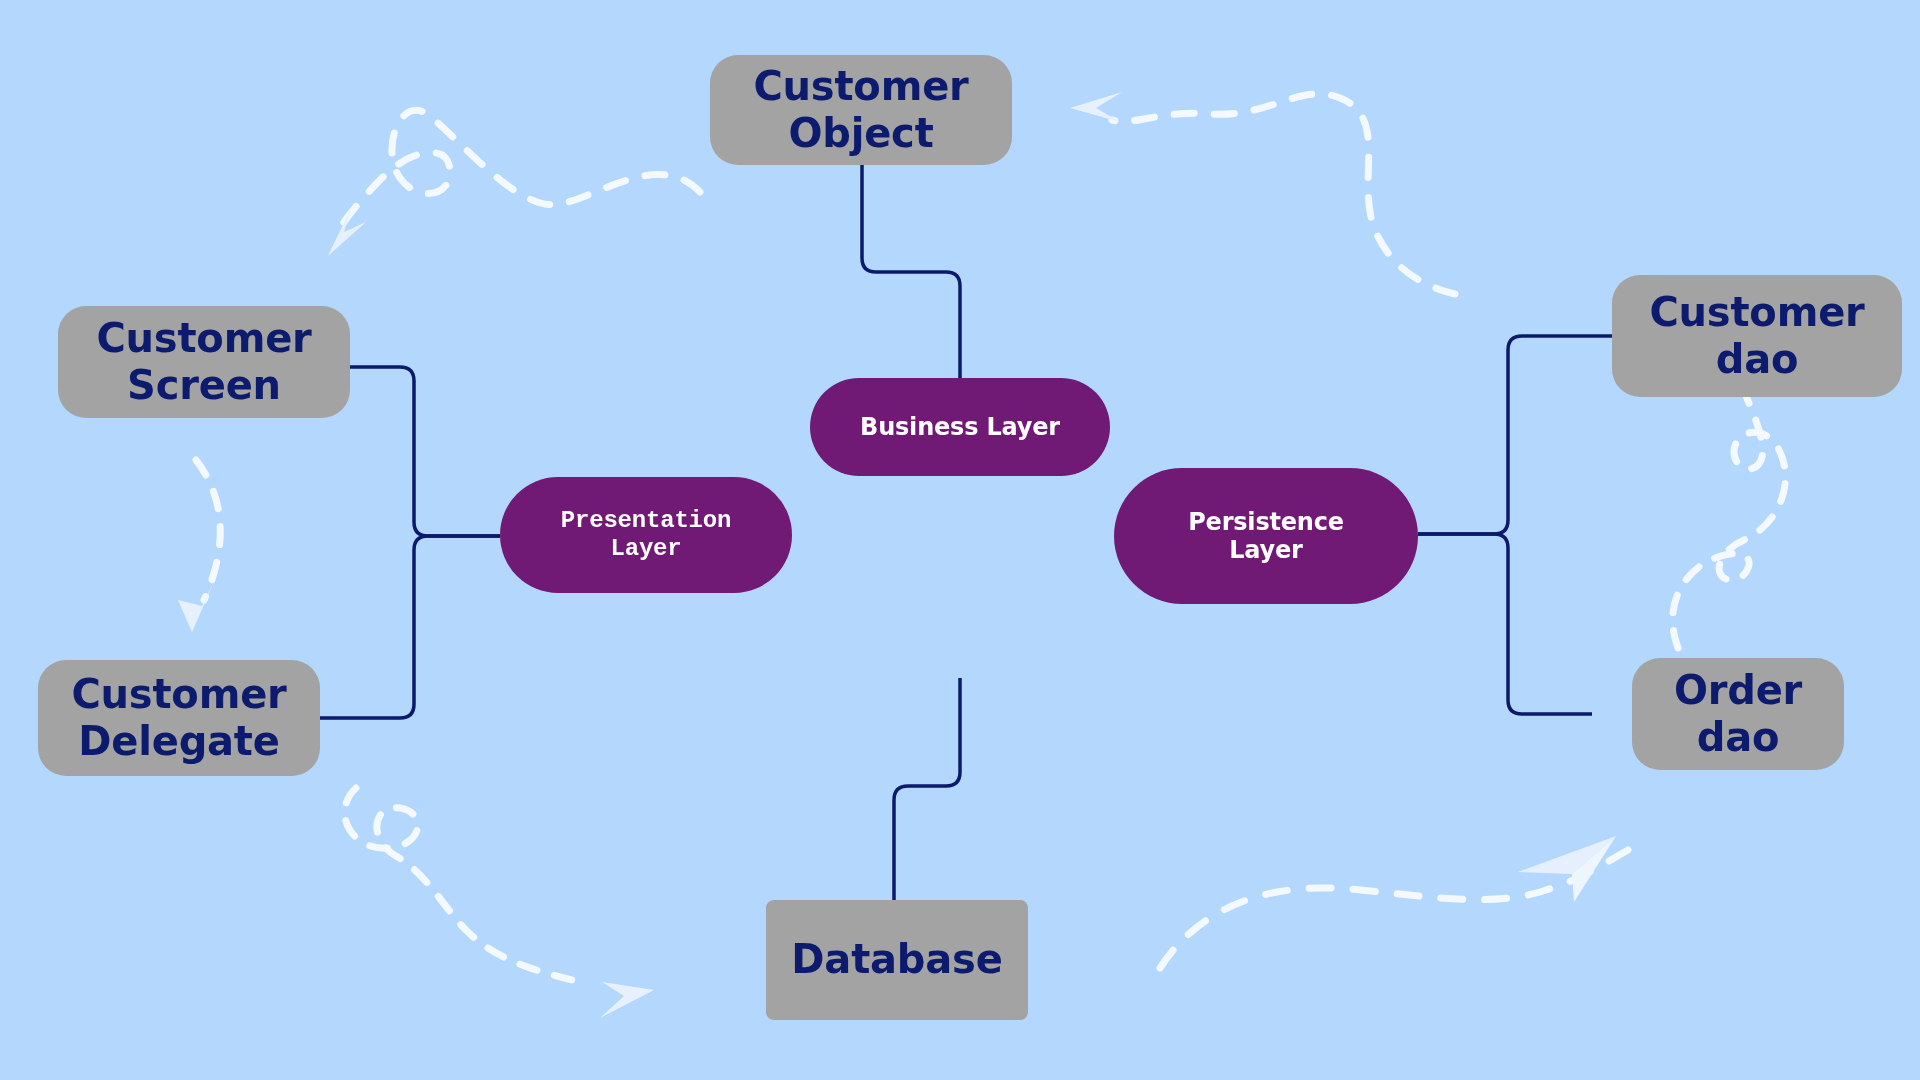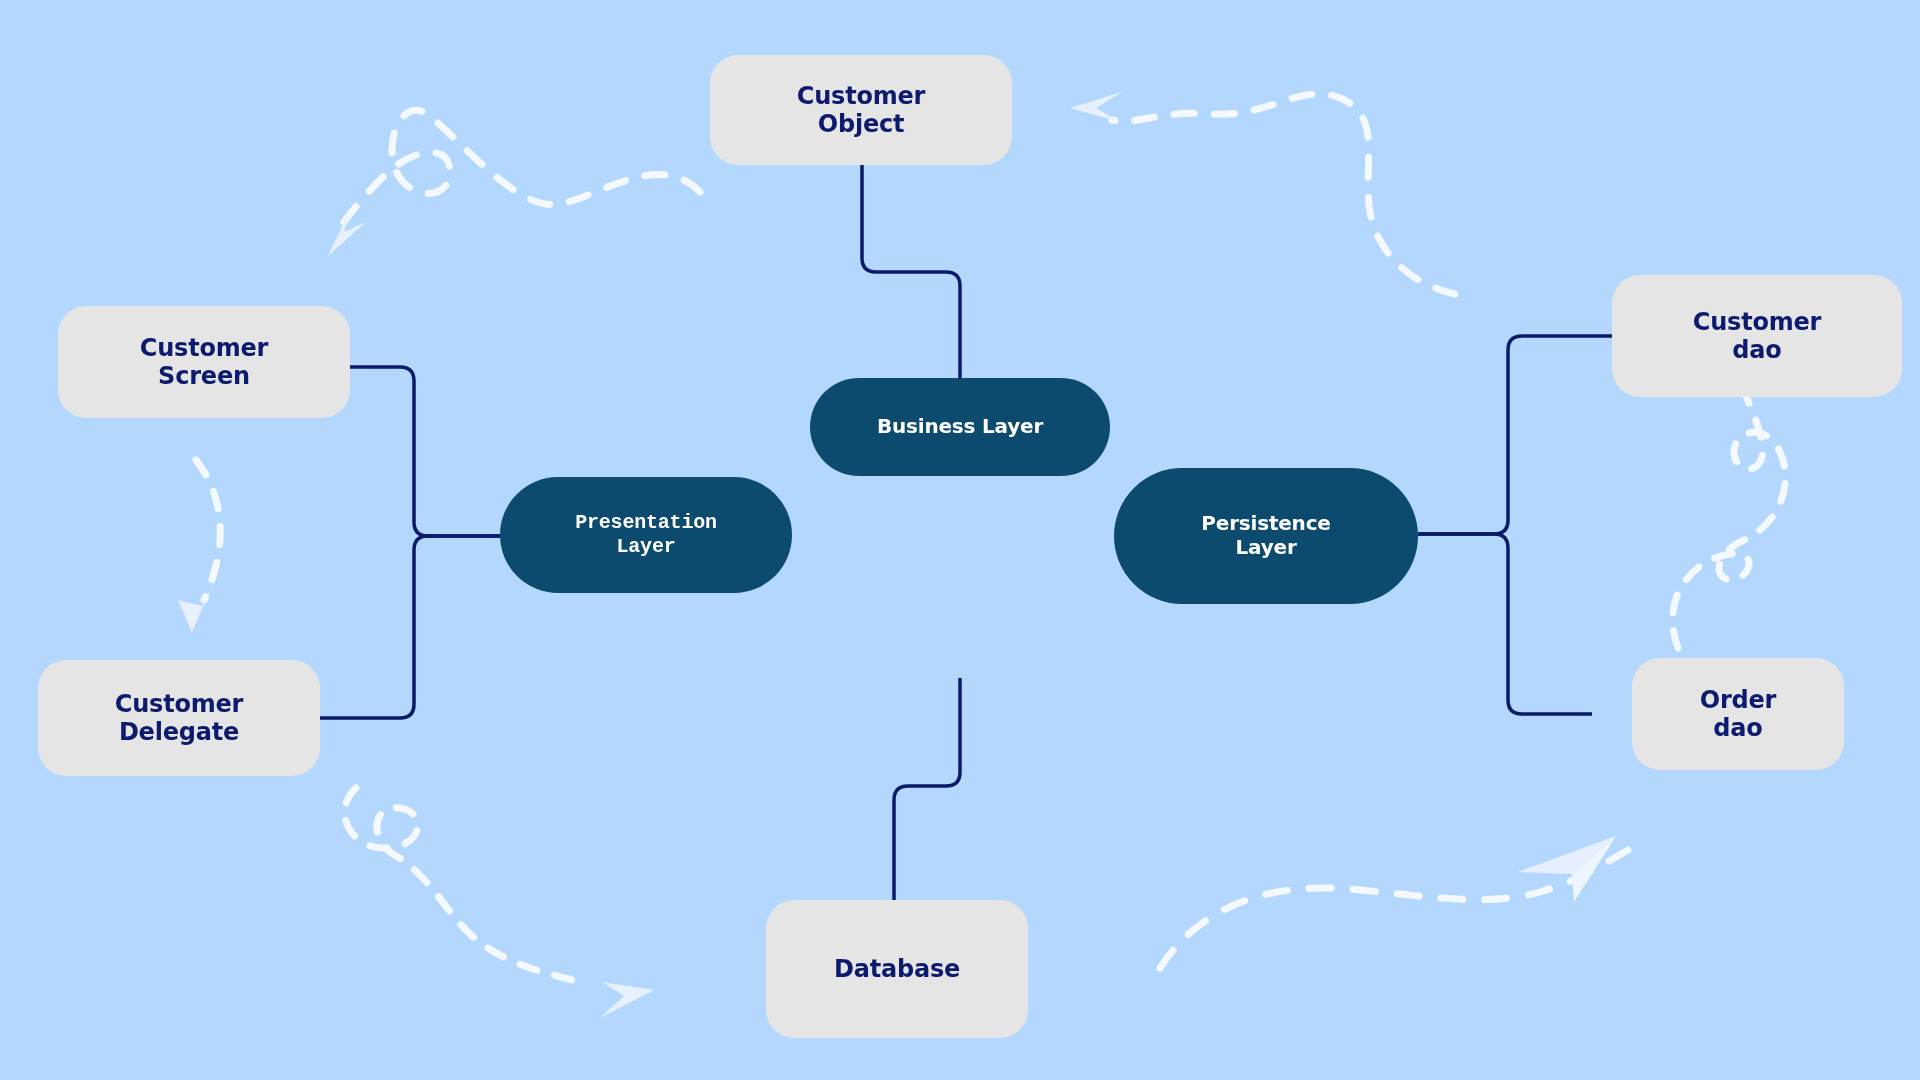"Customer" .node-beige { background: #e5e5e5 -> #a3a3a3; font-size: 24px -> 40px }
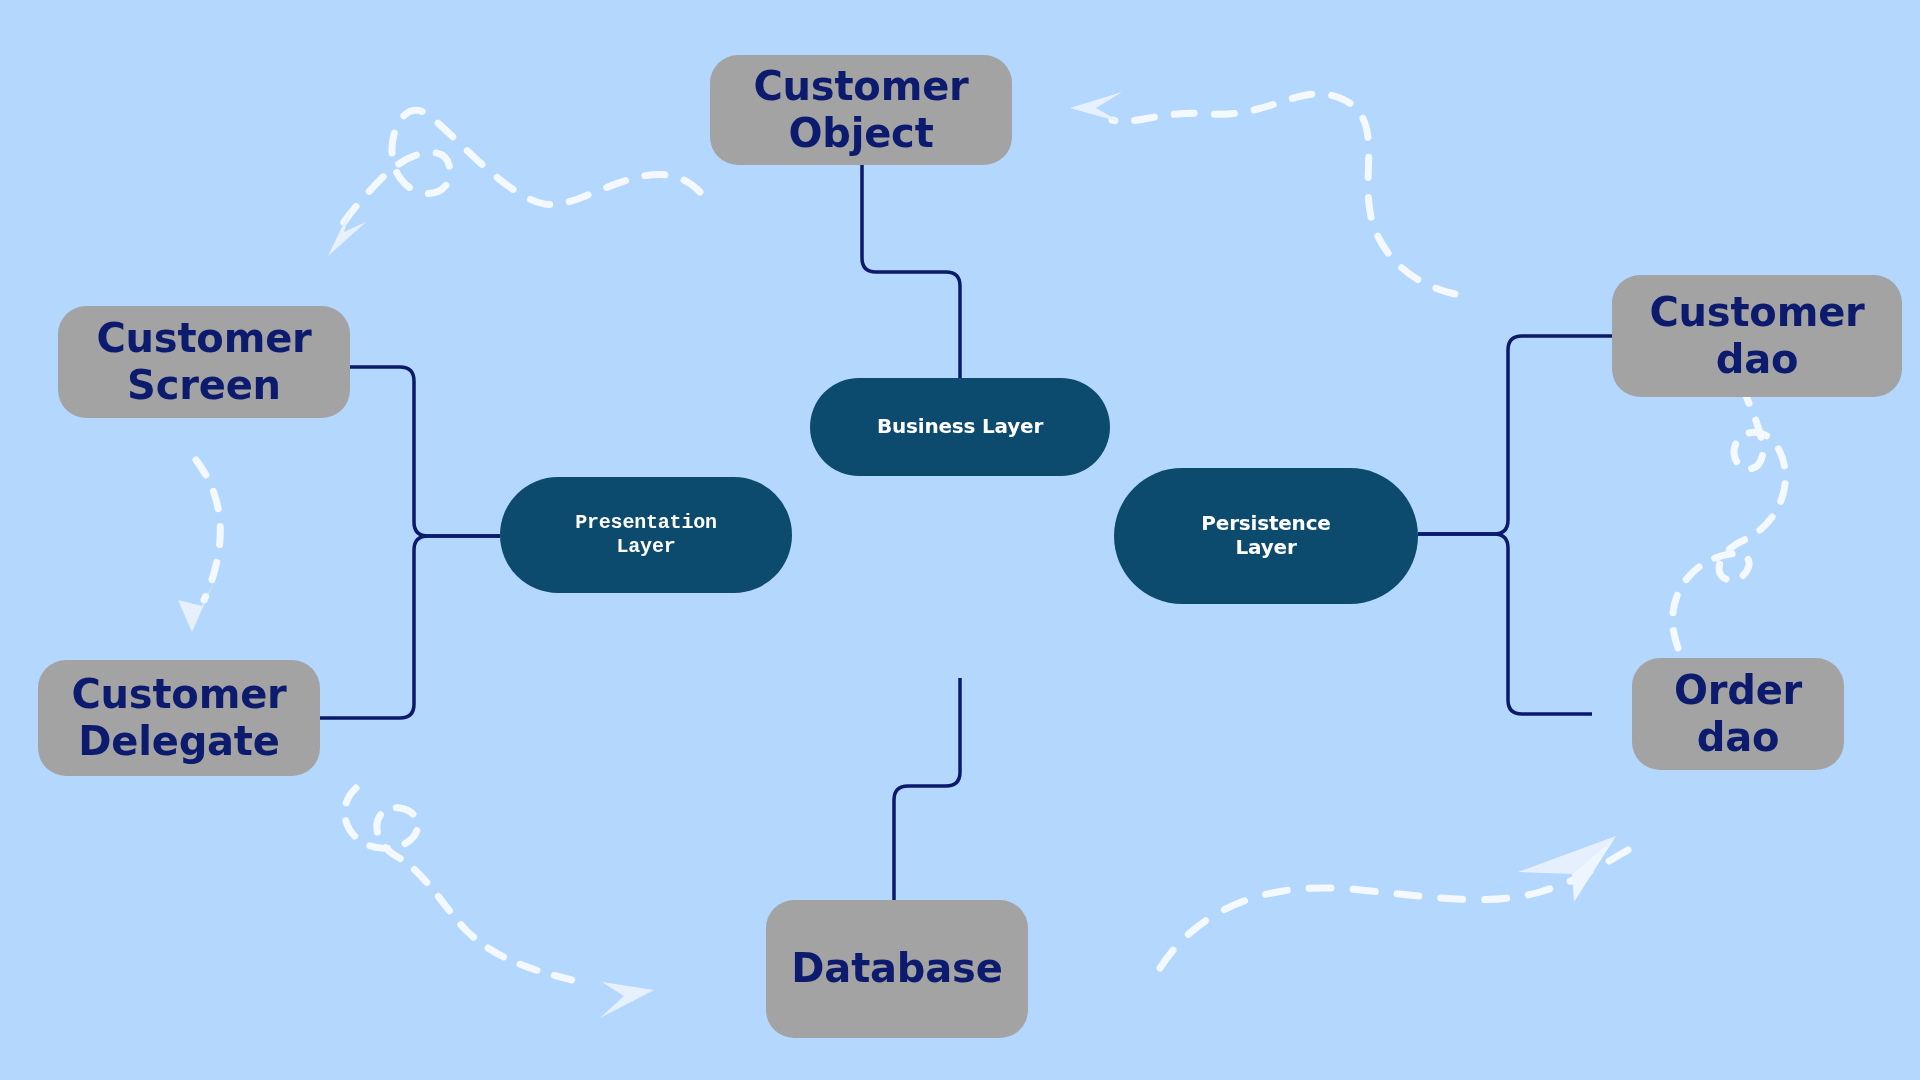"Business Layer" .node-navy { background: #0c4a6e -> #701a75; font-size: 20px -> 24px }
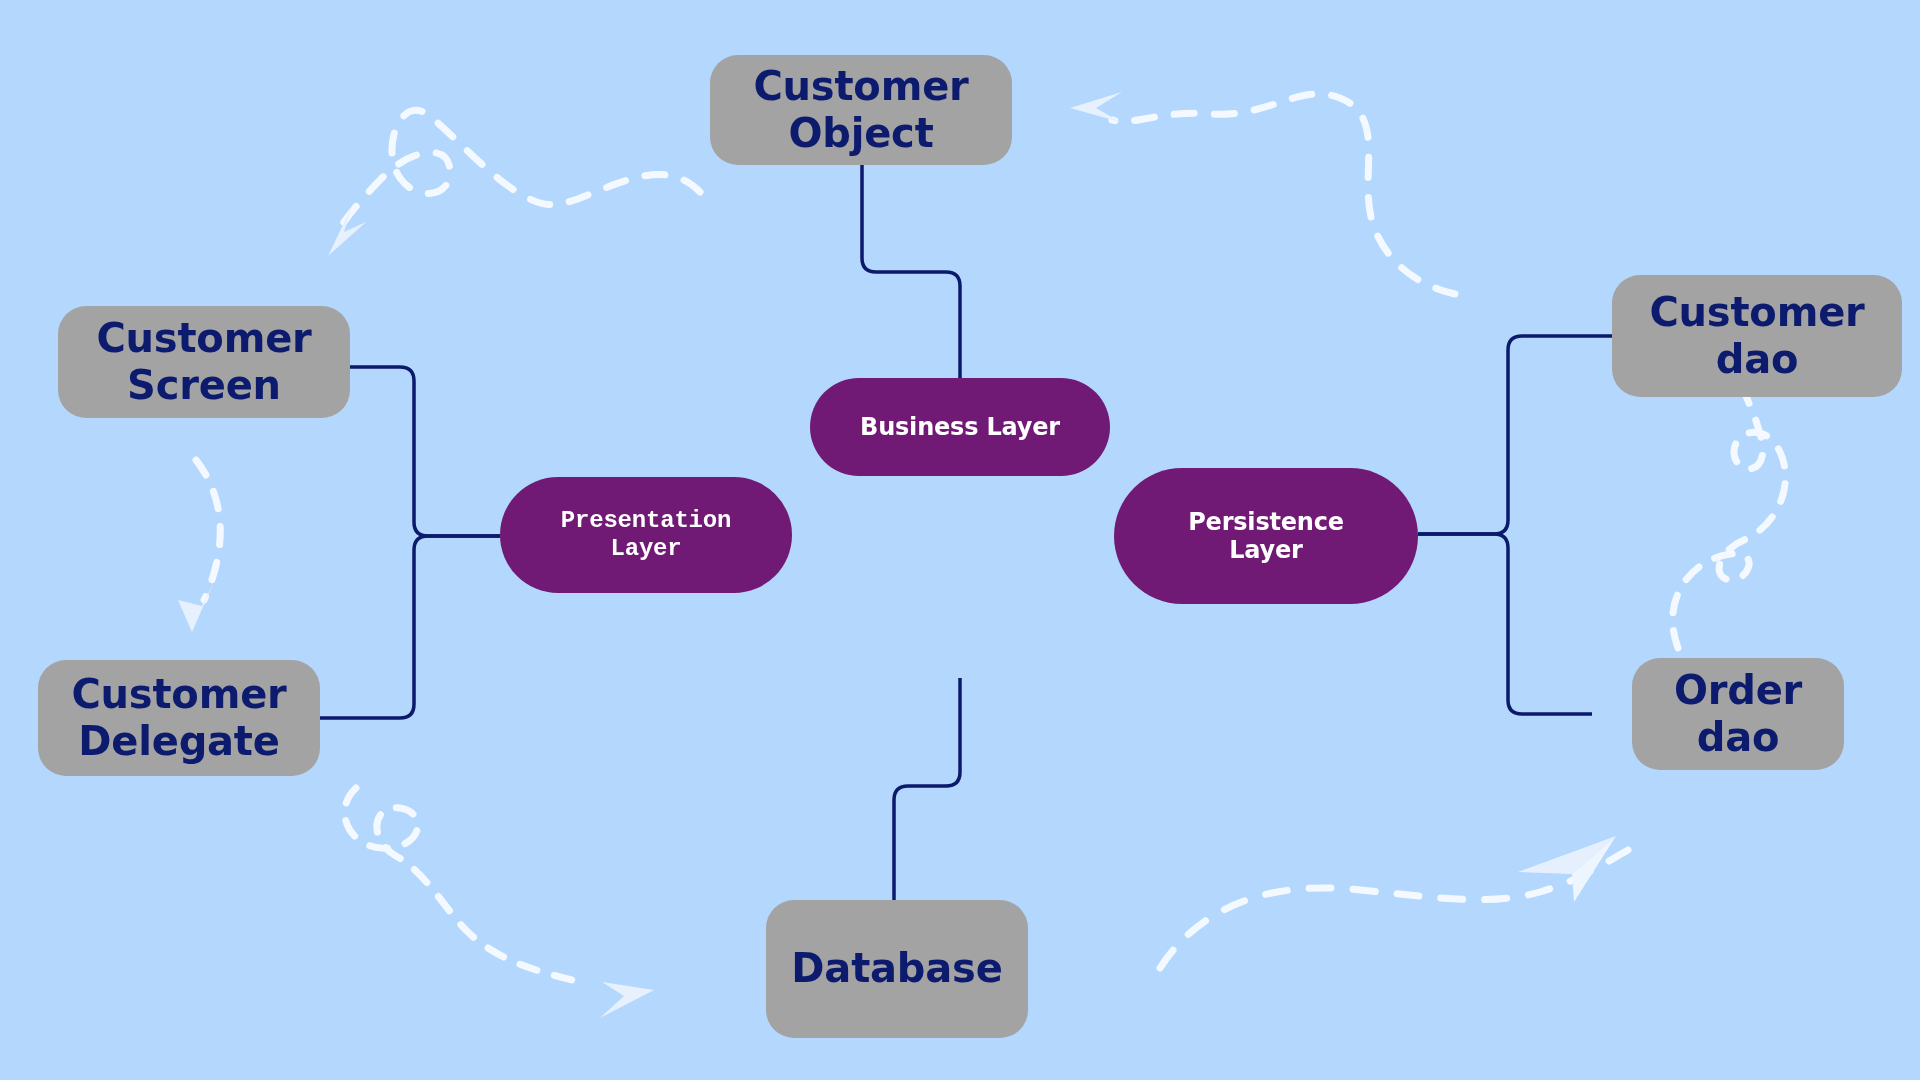"Database" div.node { border-radius: none -> 8px; height: 138px -> 120px }
